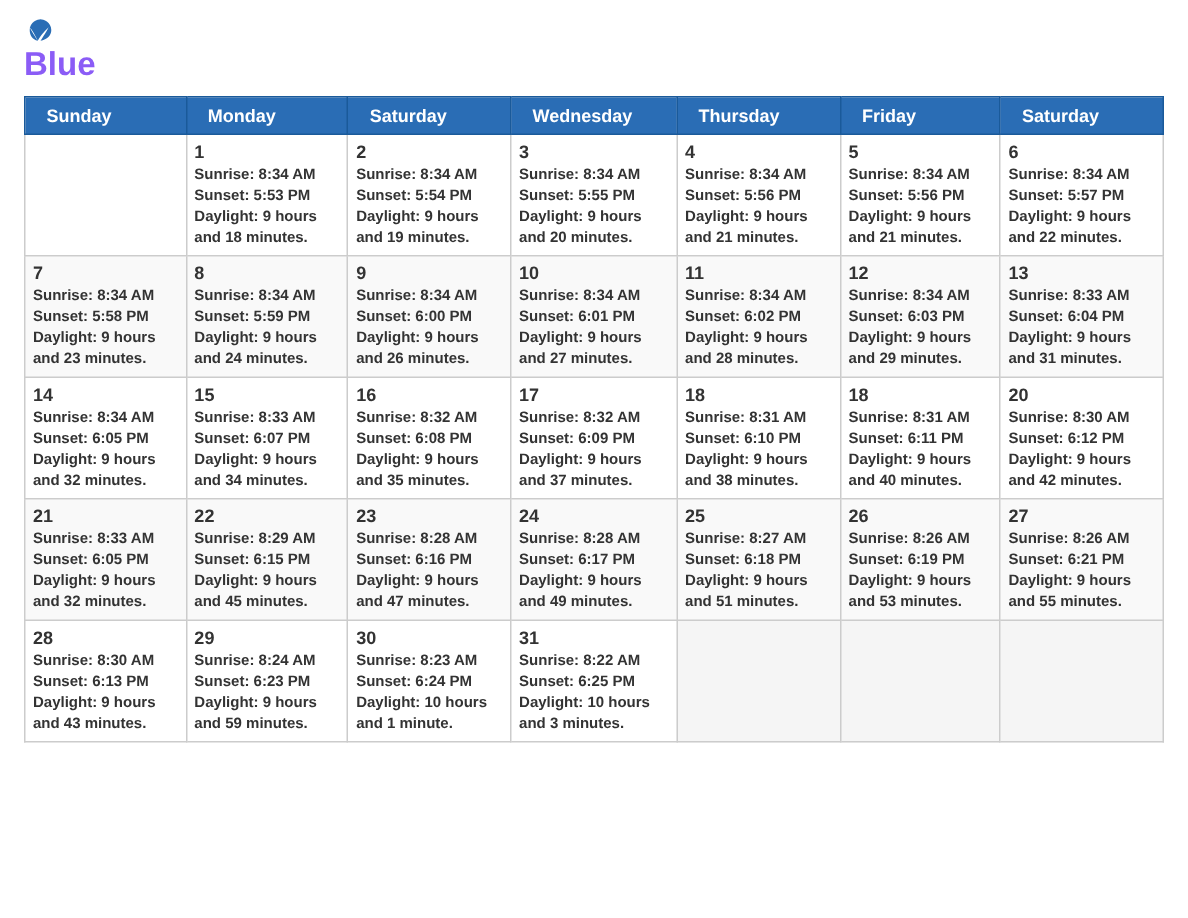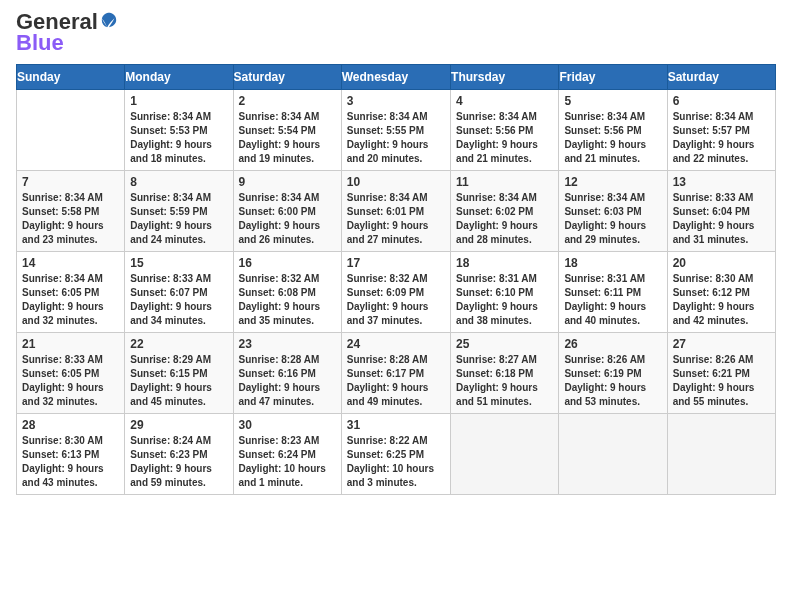"General" span.logo-general { html: <span>General</span> -> none }
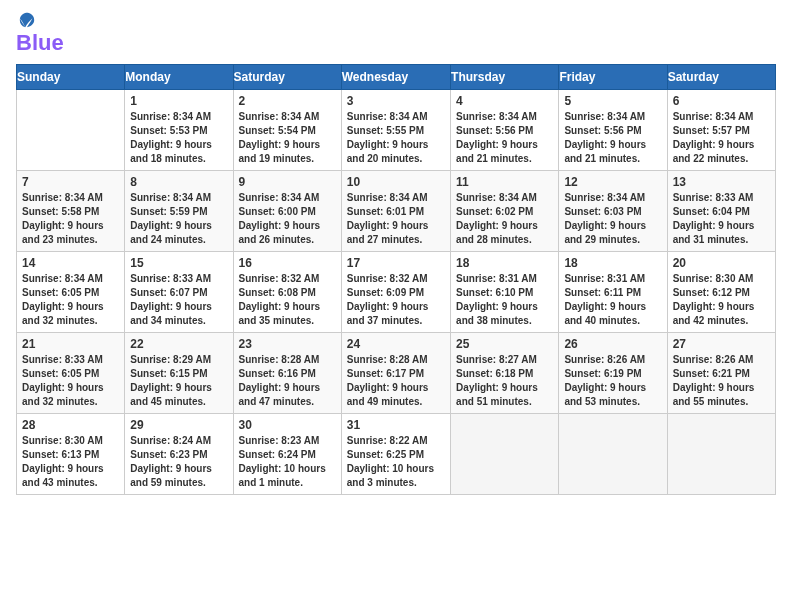"Sunday" .calendar th { padding: 5px 0 -> 5px 14px }
